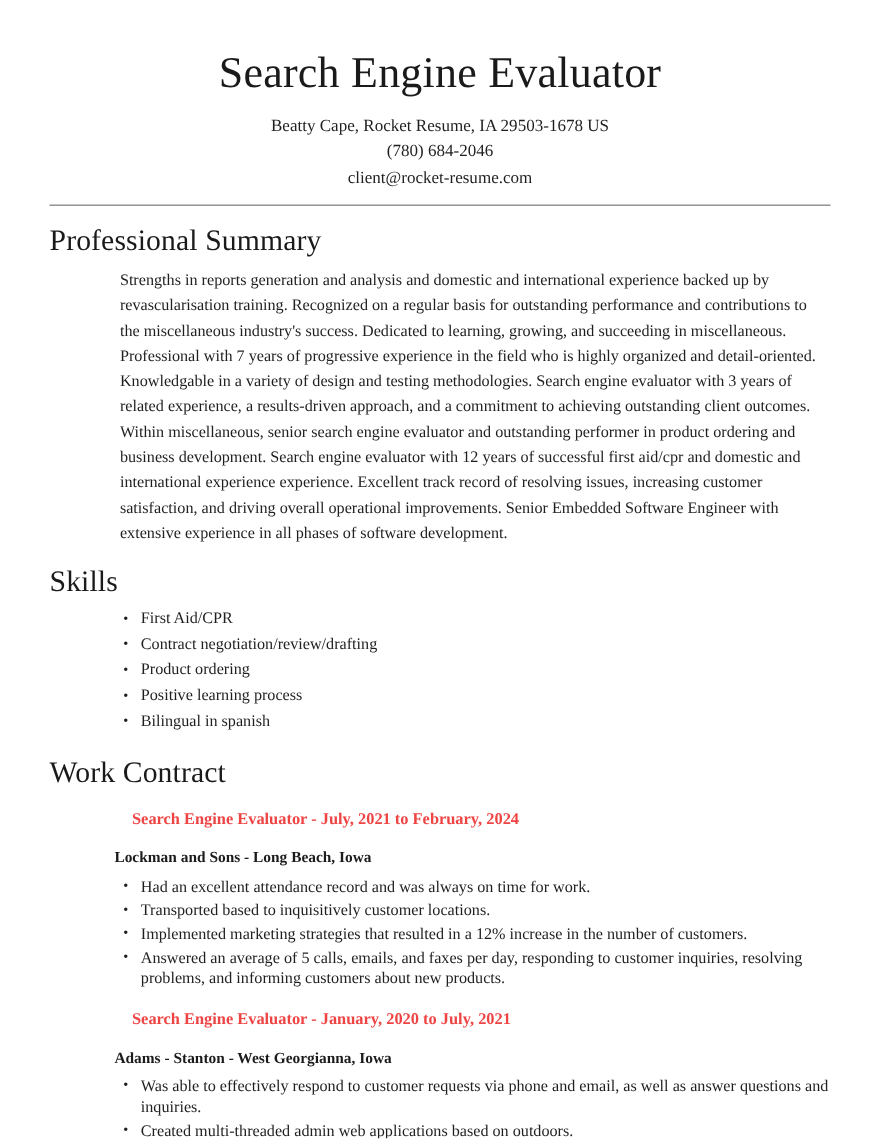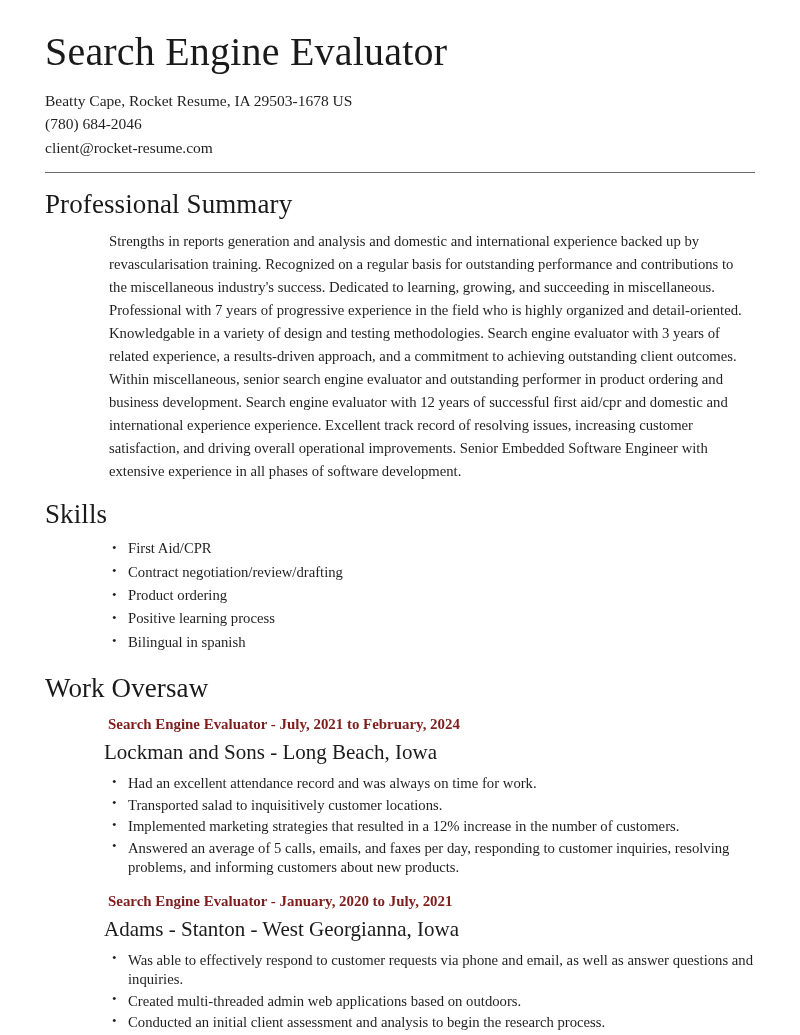"Search Engine Evaluator" .header { padding-top: 30px -> 44px; text-align: none -> center }
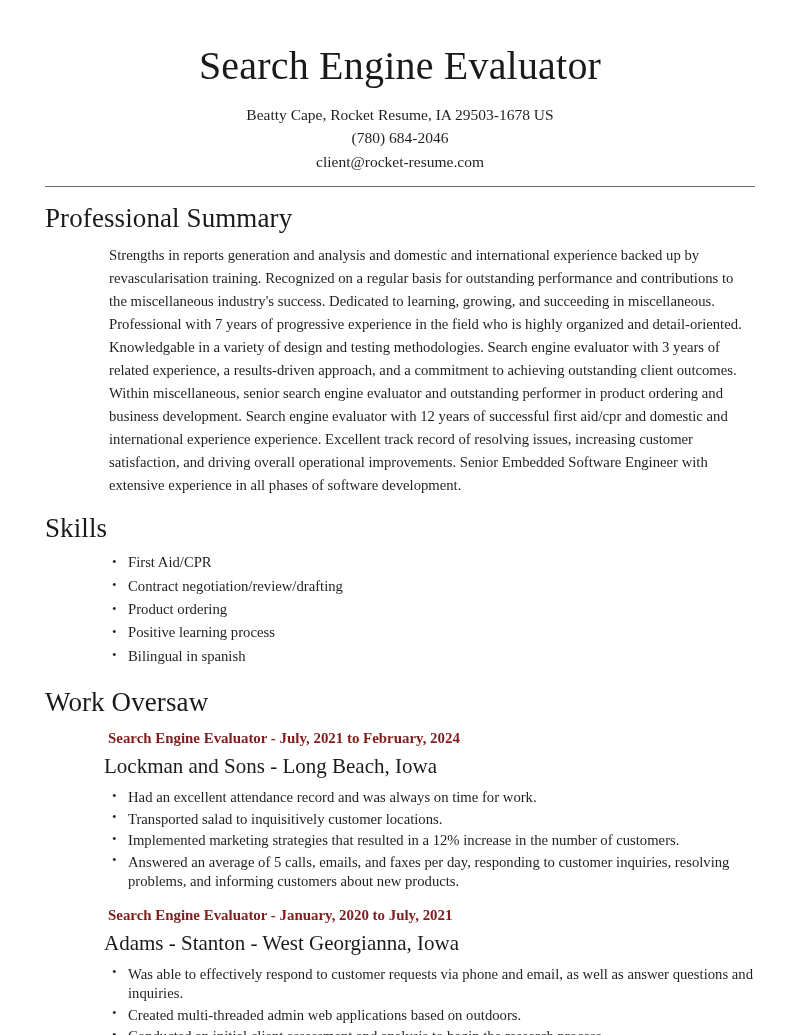"Work Oversaw" h2.section-title { text: Oversaw -> Contract }
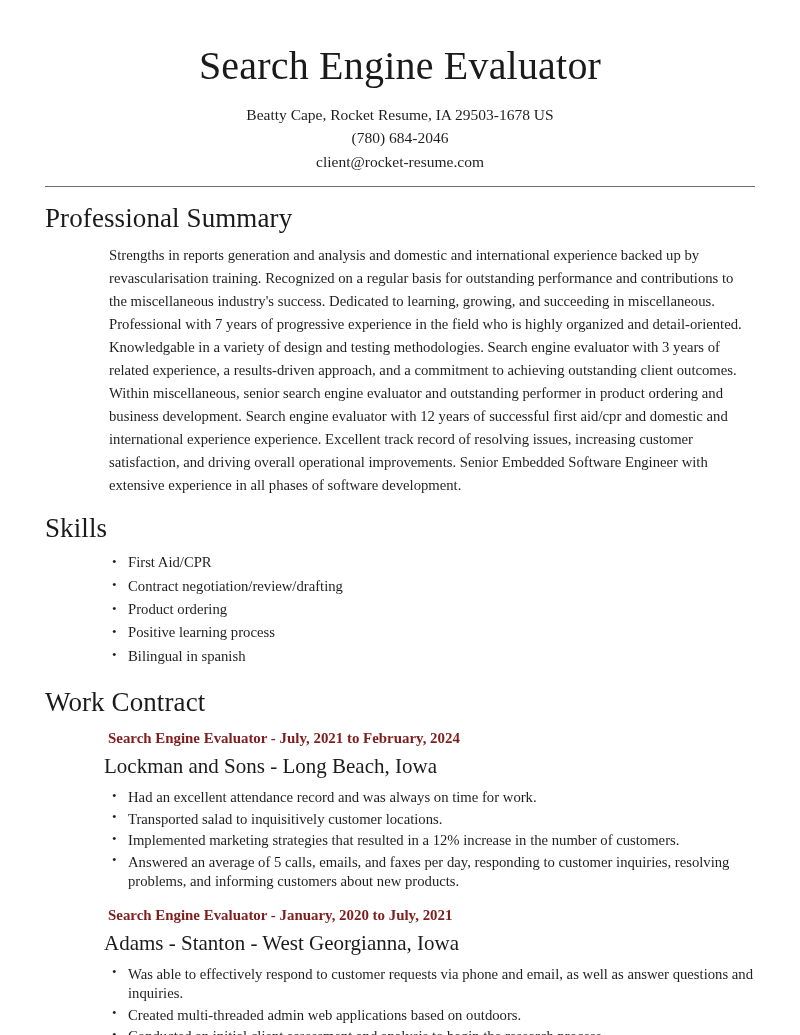"Search Engine Evaluator - July," .job-title { color: #7f1d1d -> #ef4444; margin: 4px -> 16px }
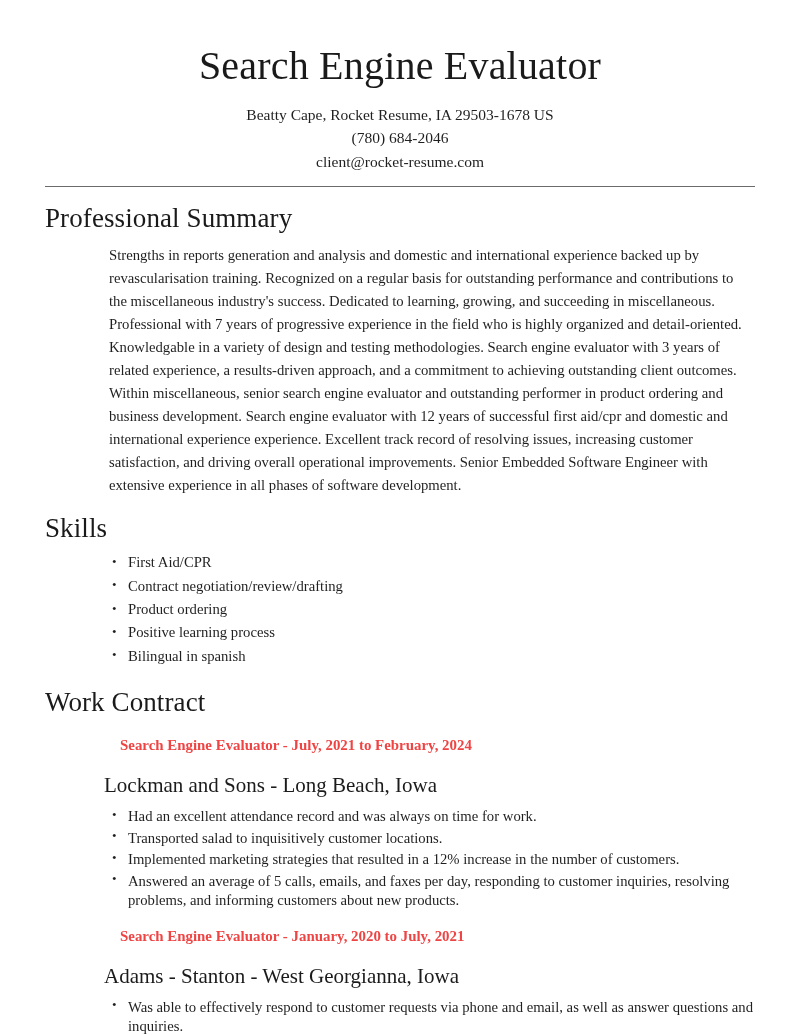"Lockman and Sons - Long" .job-company { font-size: 21px -> 14px; font-weight: 400 -> 700 }
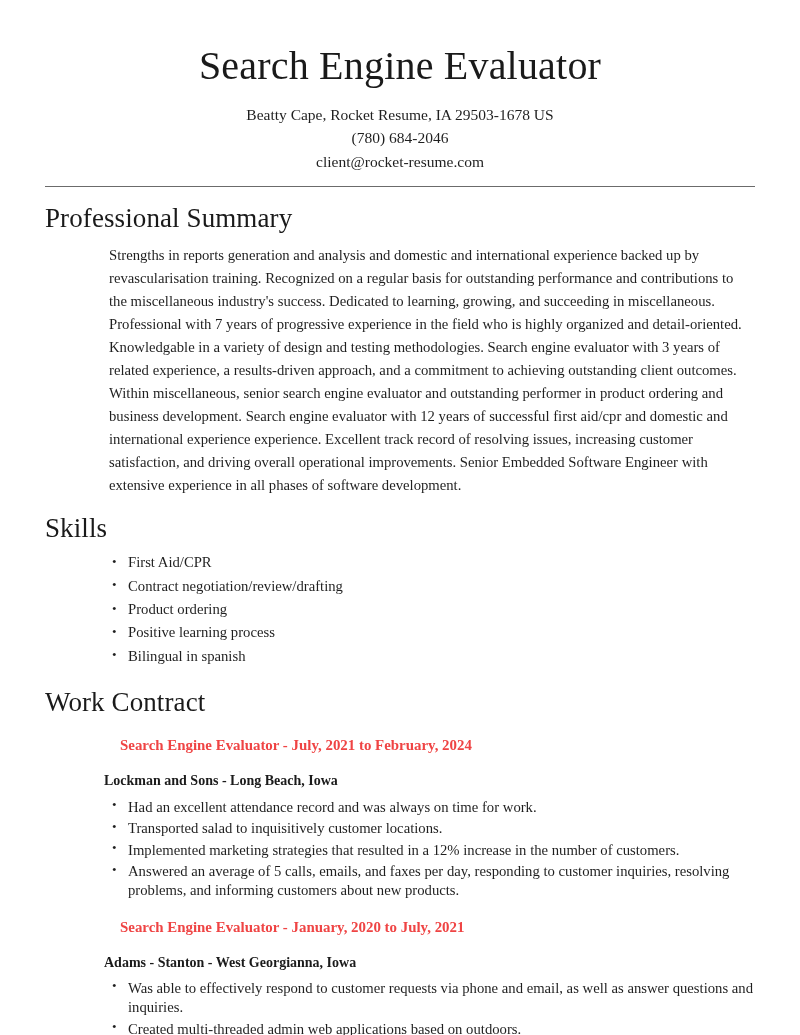"Transported salad to inquisitively" li { text: salad -> based }
